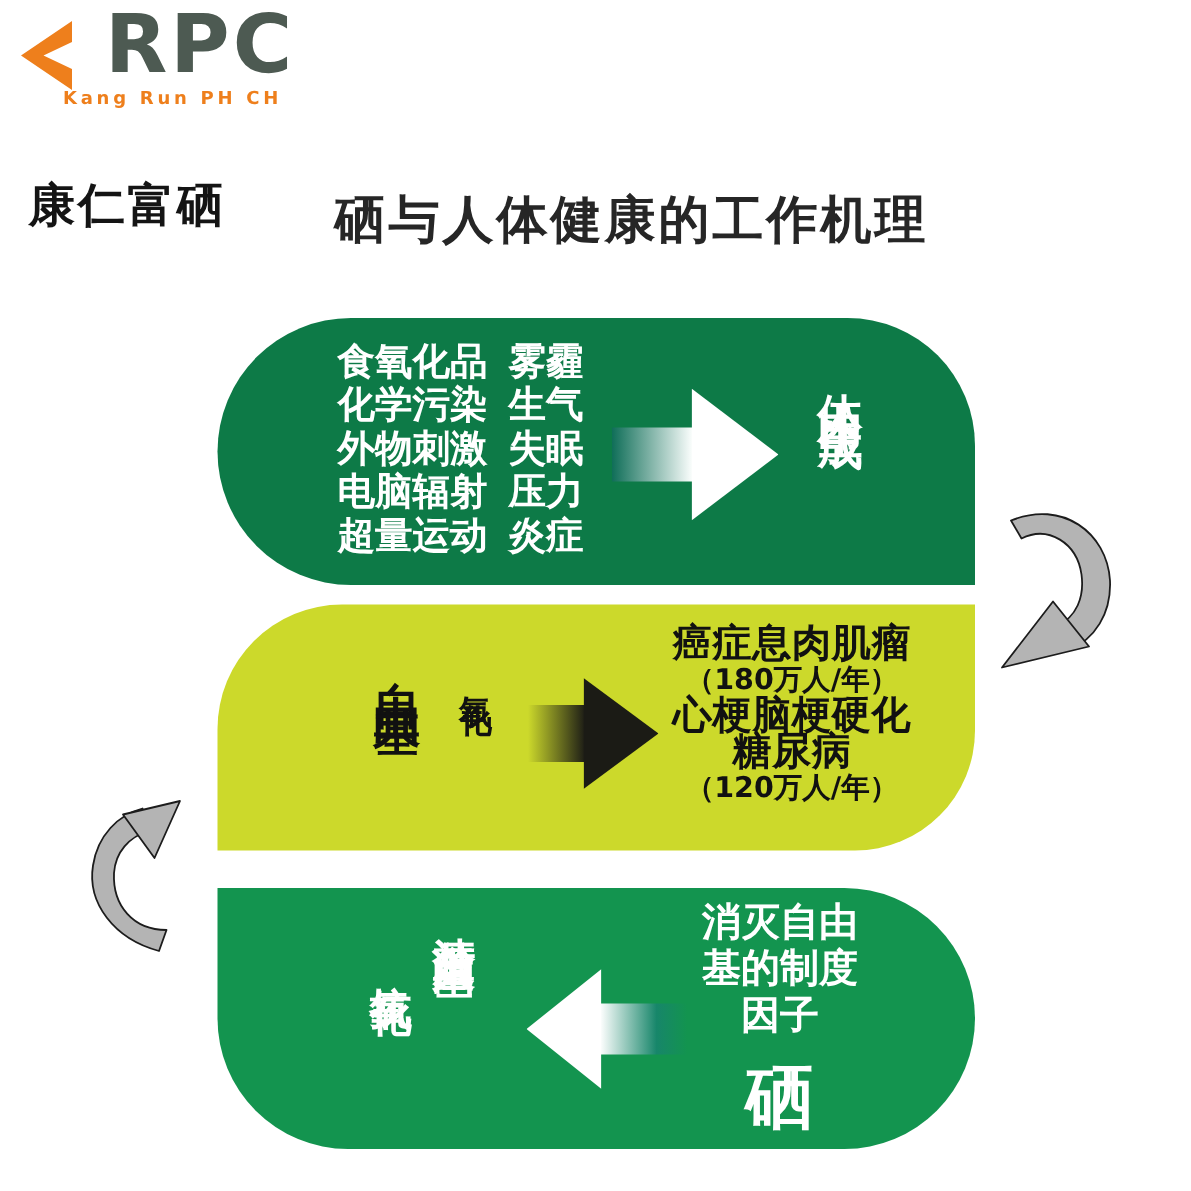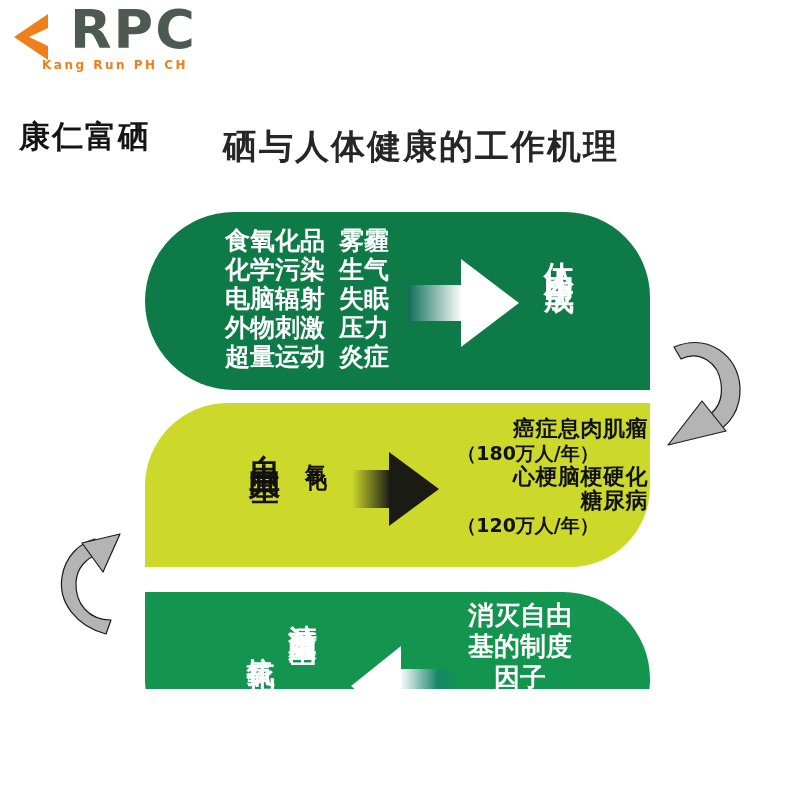"RPC" .canvas { height: 689px -> 794px }
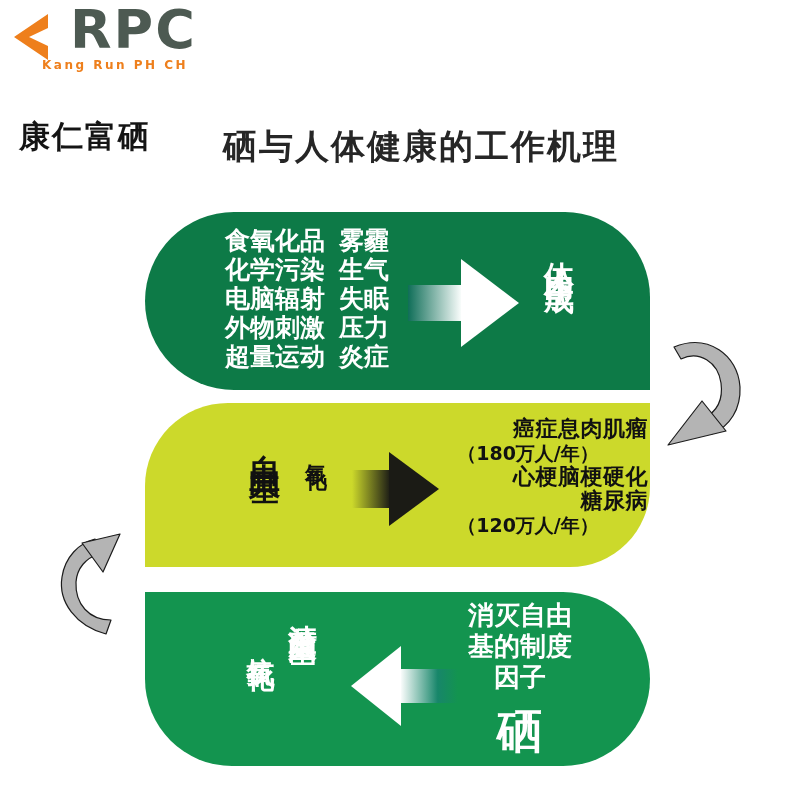"电脑辐射" div { order: before "外物刺激" -> after "外物刺激" }
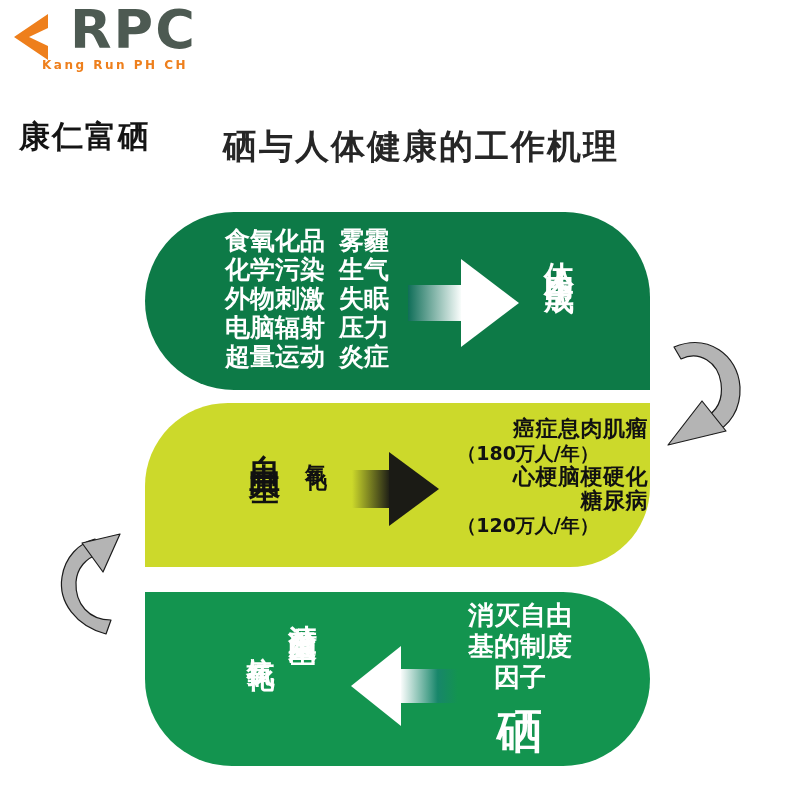"癌症息肉肌瘤" .diseases .d-main { font-size: 22px -> 26px; text-align: right -> none }
